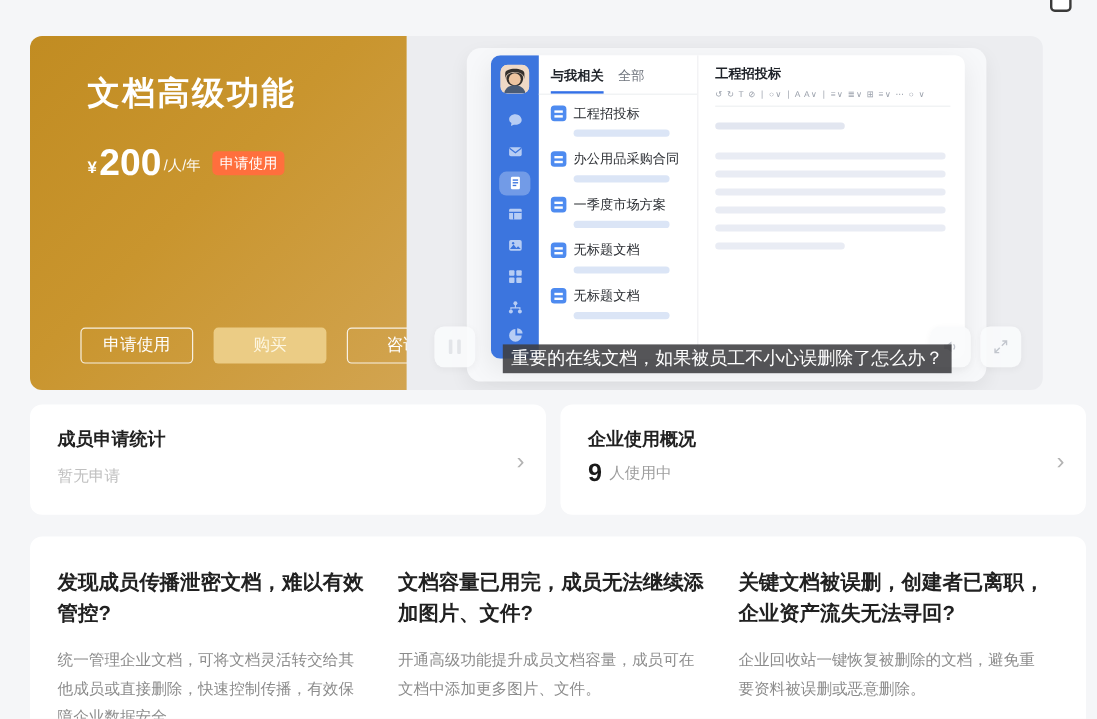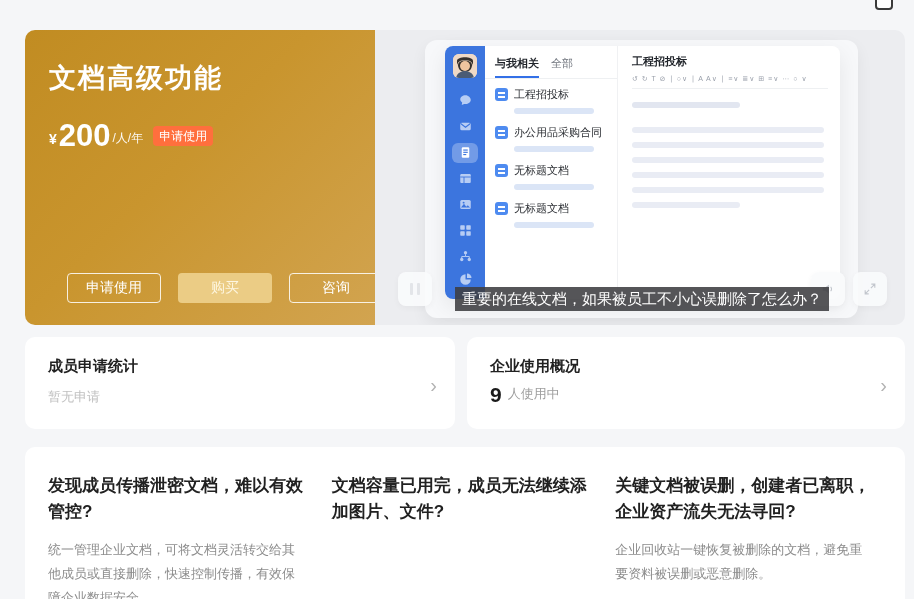"文档高级功能" .promo-panel { padding: 30px 0 0 24px -> 30px 0 0 48px; width: 350px -> 314px }
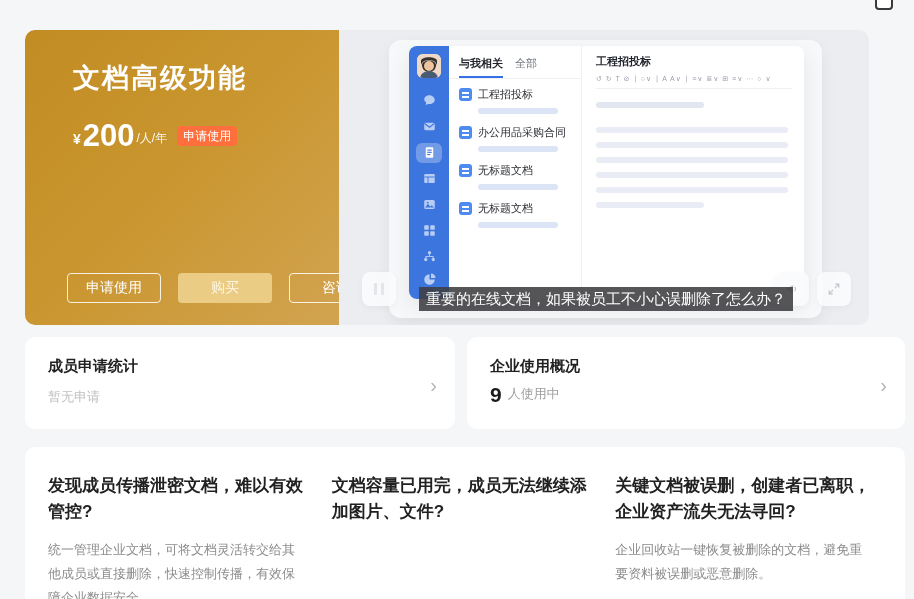"一季度市场方案" div.doc-item { html: none -> <div> <div> <span></span> <span>一季度市场方案</span> </div> <div></div> </div> }
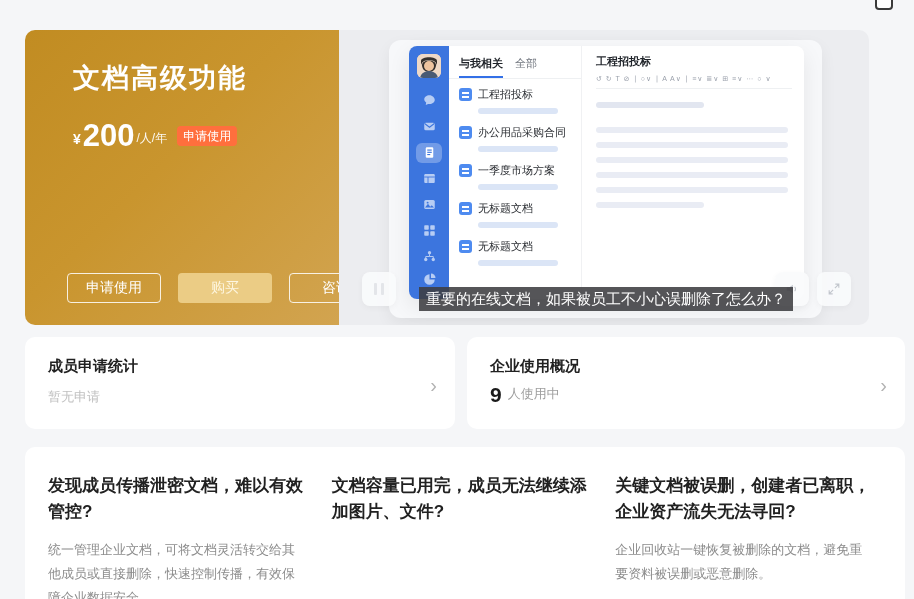"开通高级功能提升成员文档容量，成员可在文档中添加更多图片、文件。" div.feat-body { html: none -> <div>开通高级功能提升成员文档容量，成员可在文档中添加更多图片、文件。</div> }
